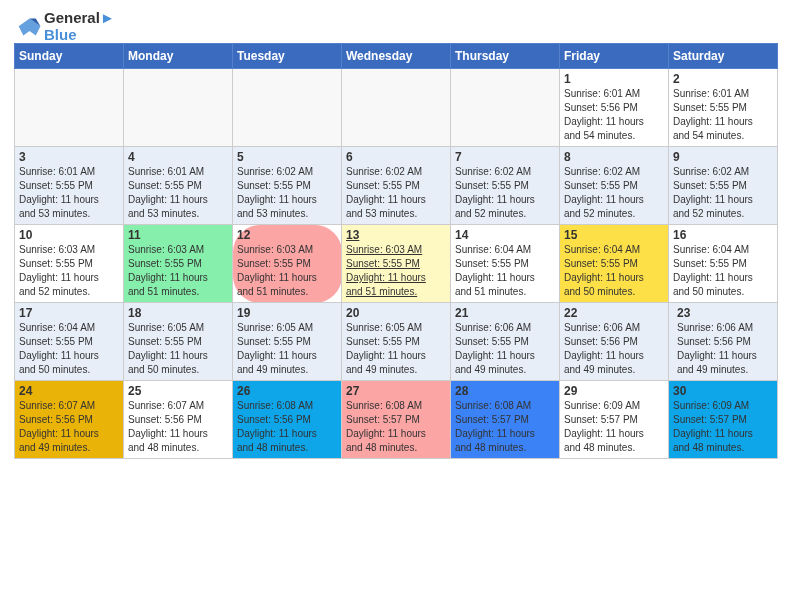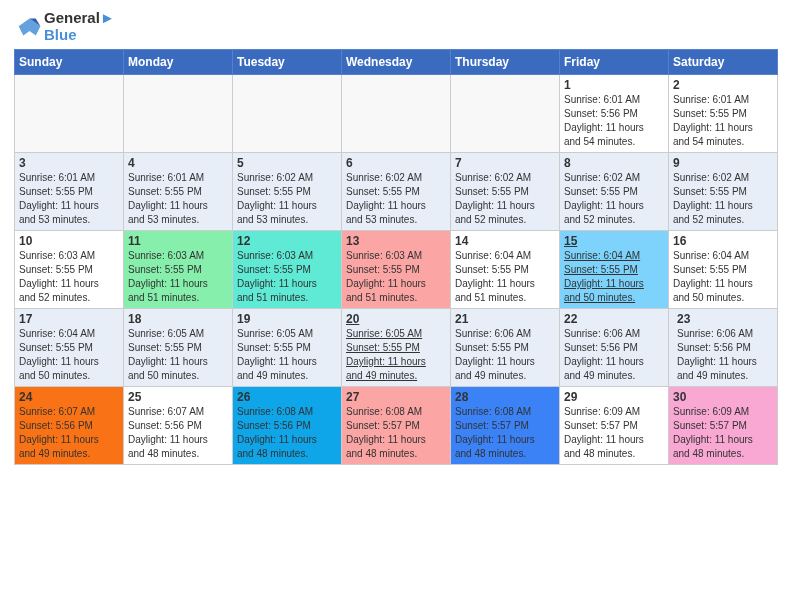"General►" .header { margin-bottom: 6px -> none }
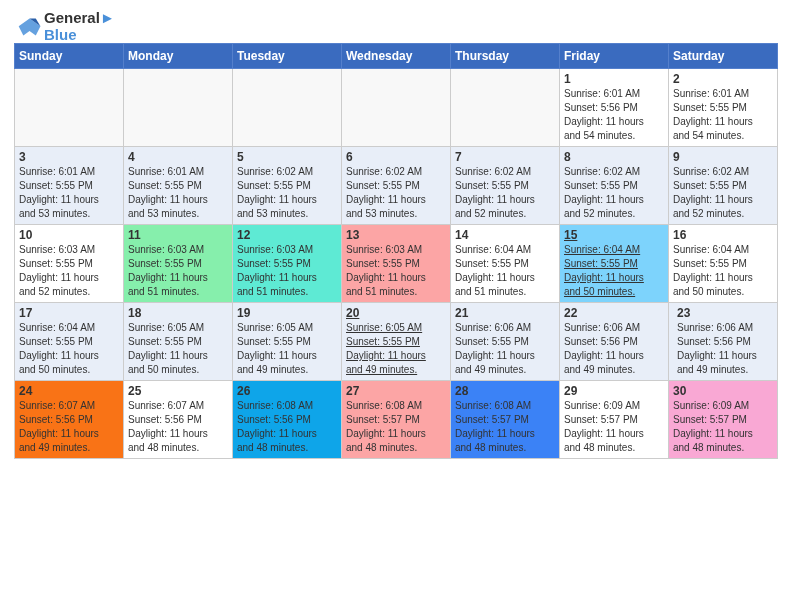"12" td { background: #5eead4 -> #fca5a5; border-radius: none -> 27px }
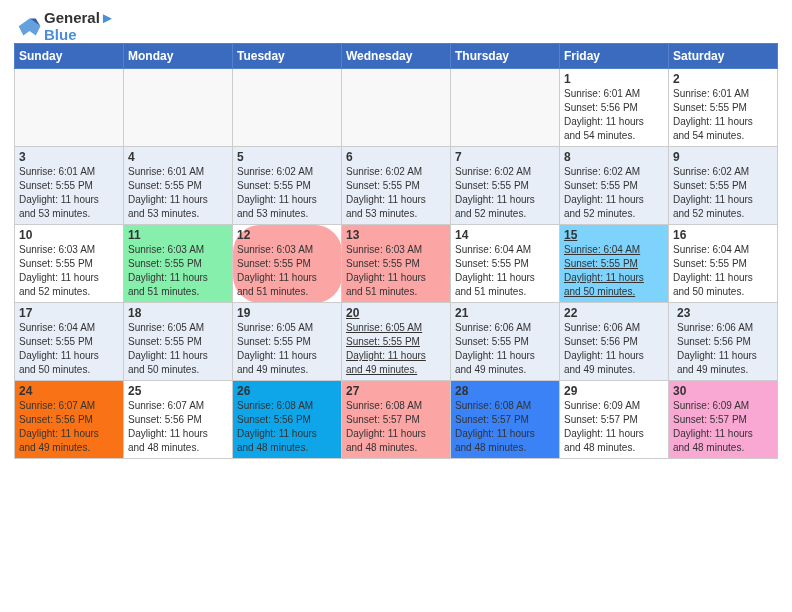"13" td { background: #fca5a5 -> #fef9c3; text-decoration: none -> underline }
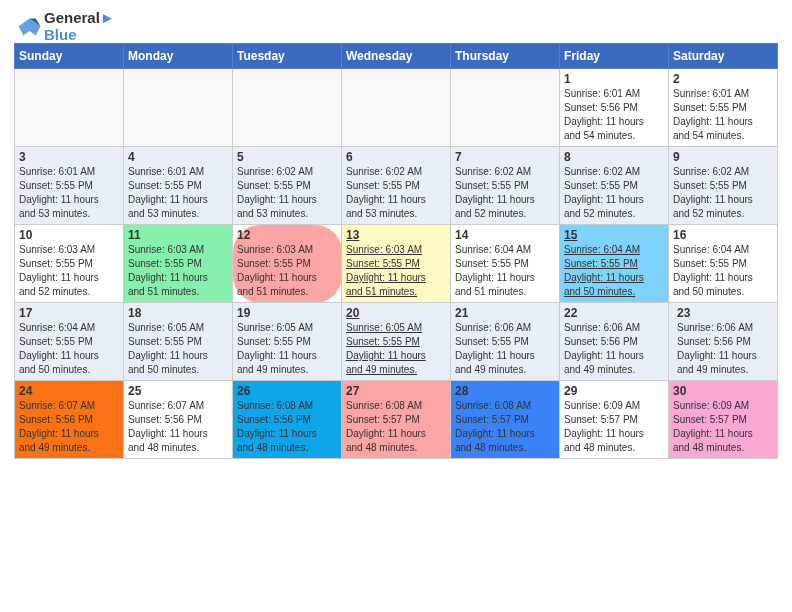"15" td { background: #7dd3fc -> #fde047; text-decoration: underline -> none }
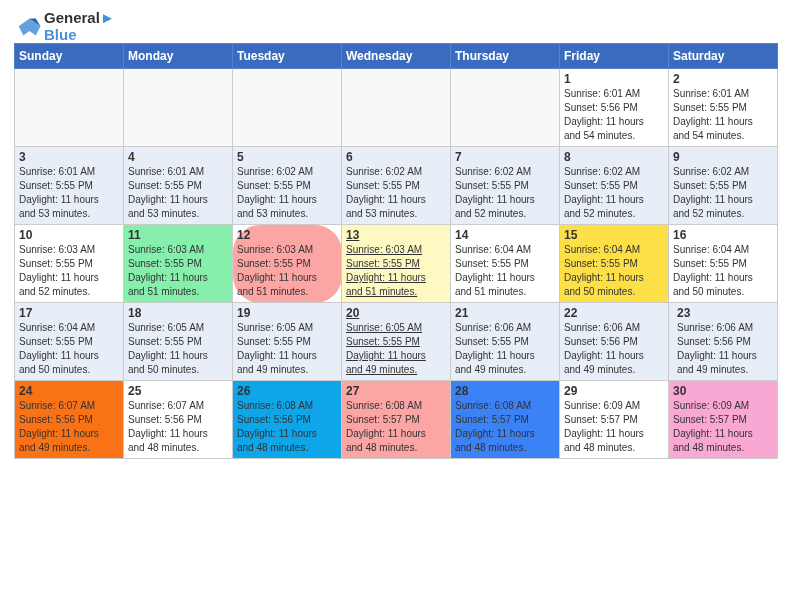"20" td { text-decoration: underline -> none }
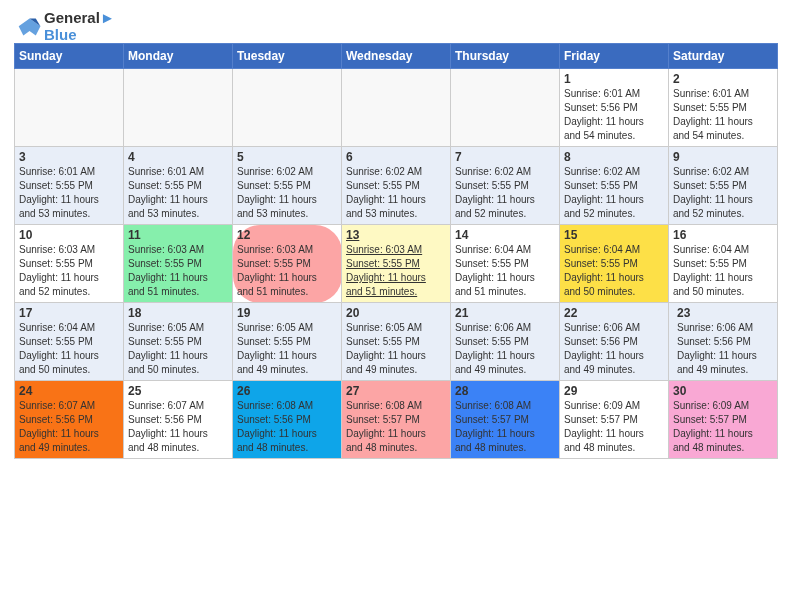"24" td { background: #f97316 -> #eab308 }
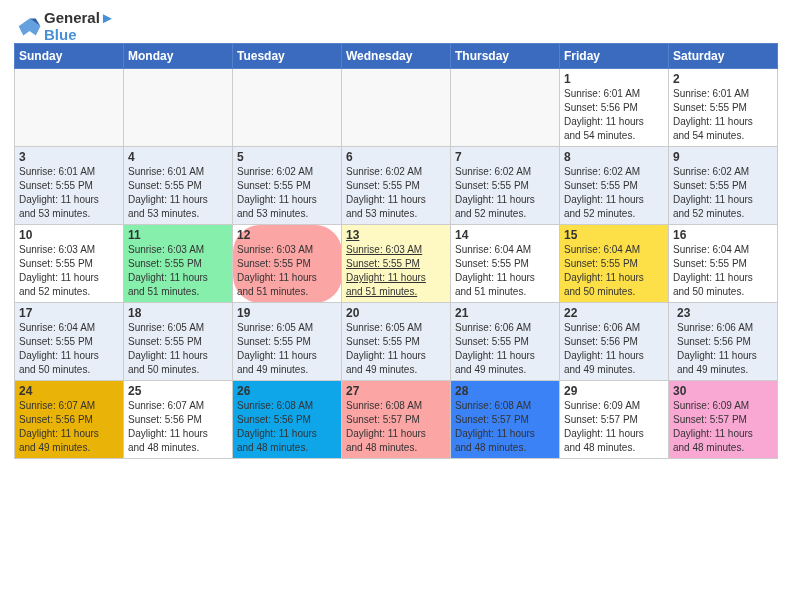"30" td { background: #f9a8d4 -> #0ea5e9 }
